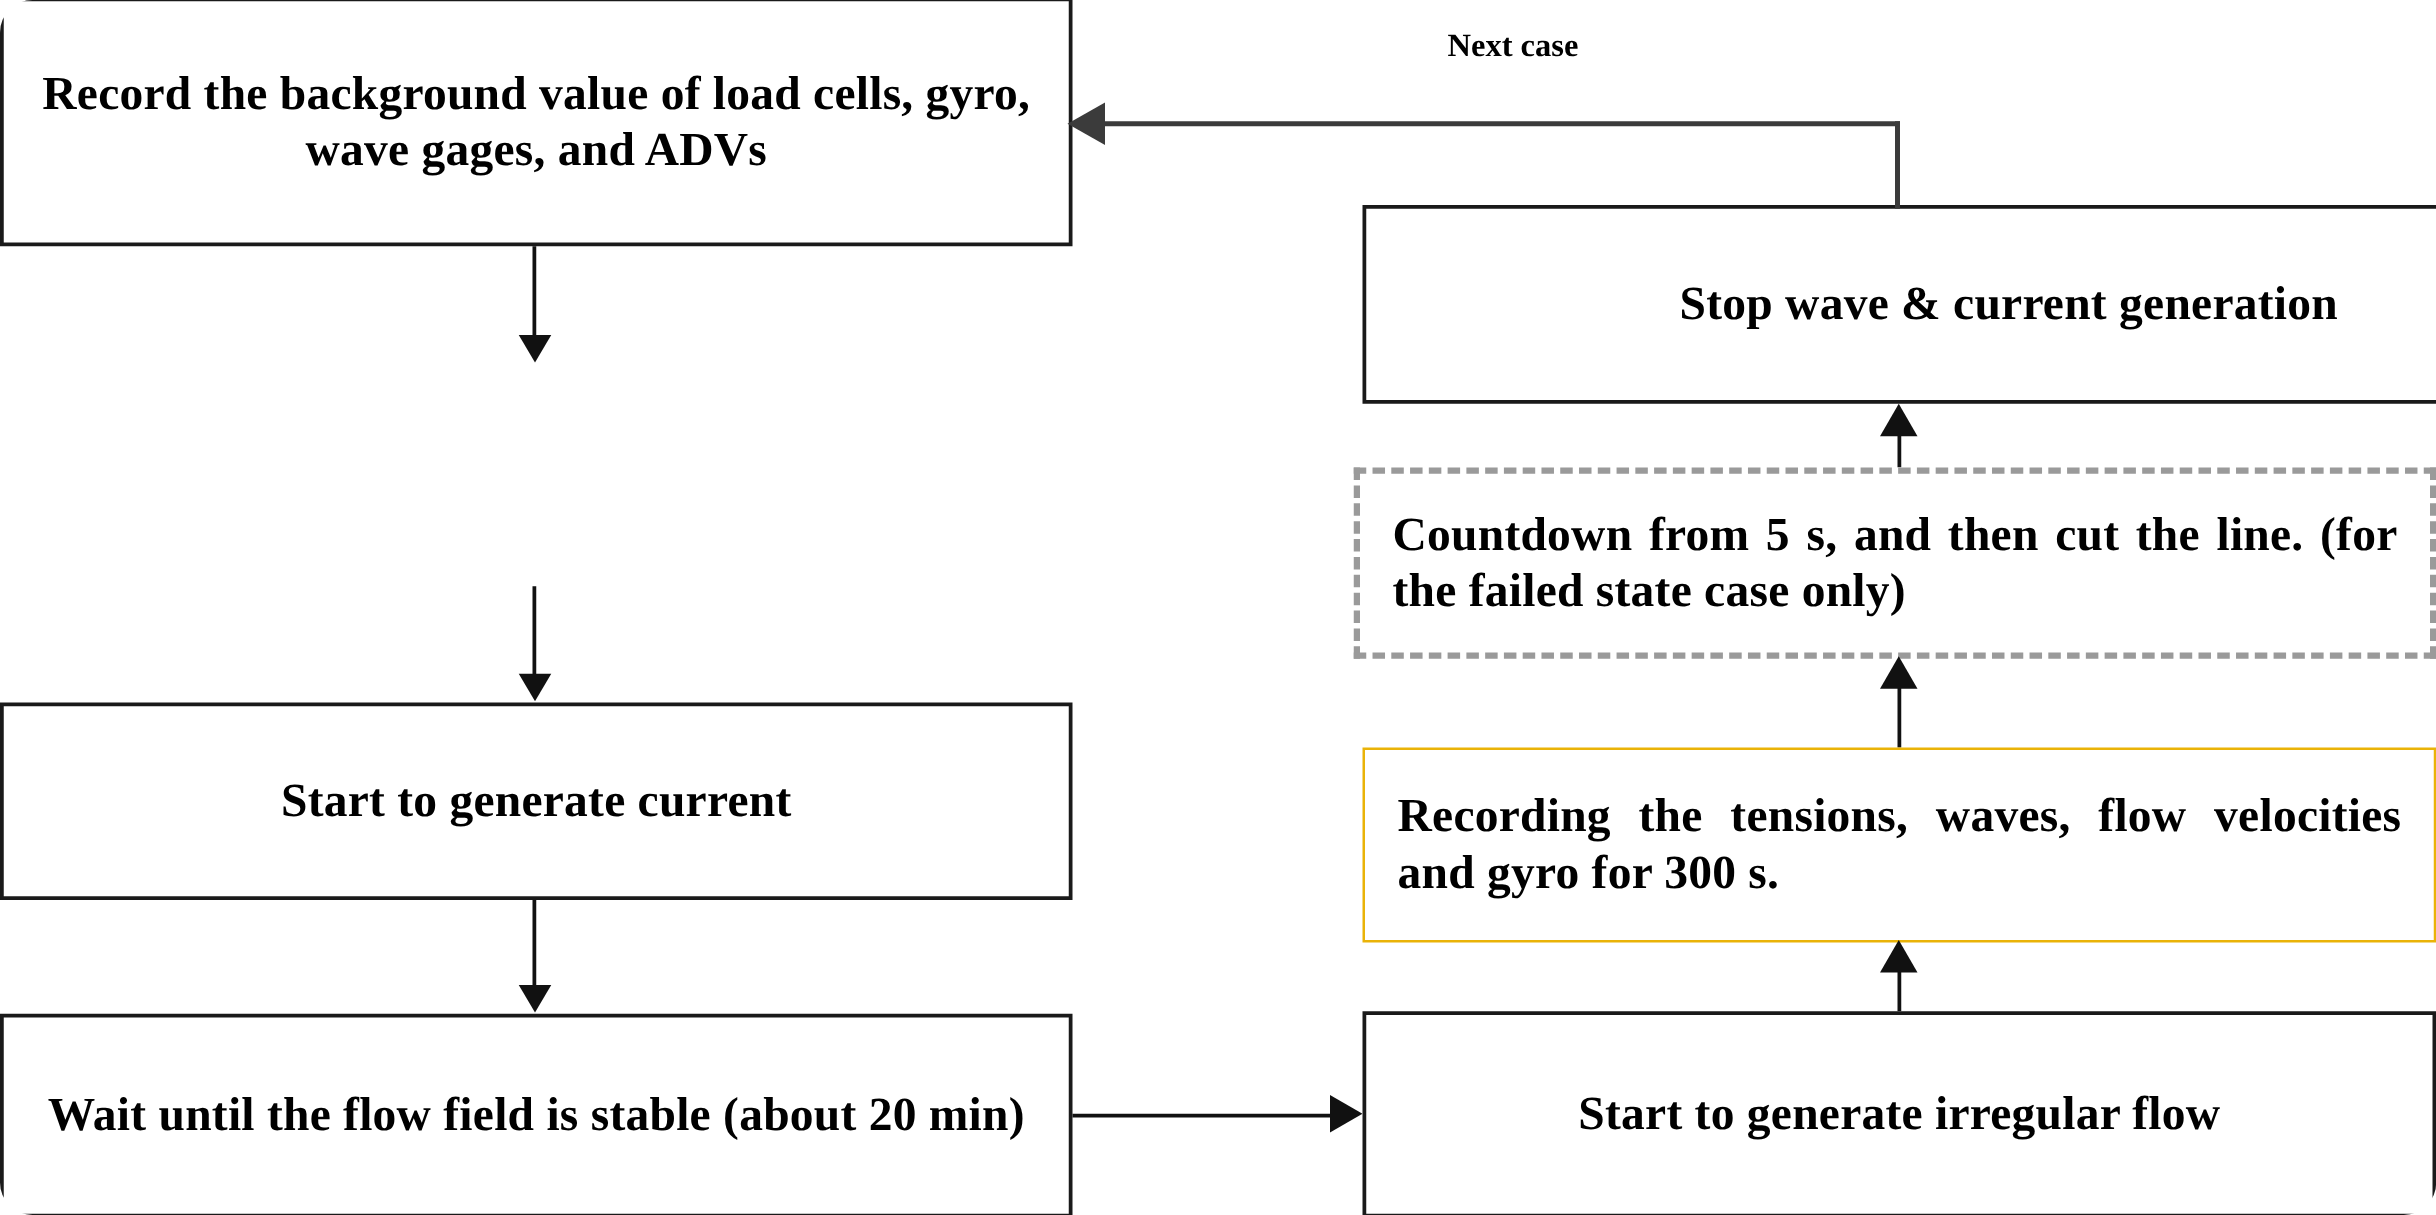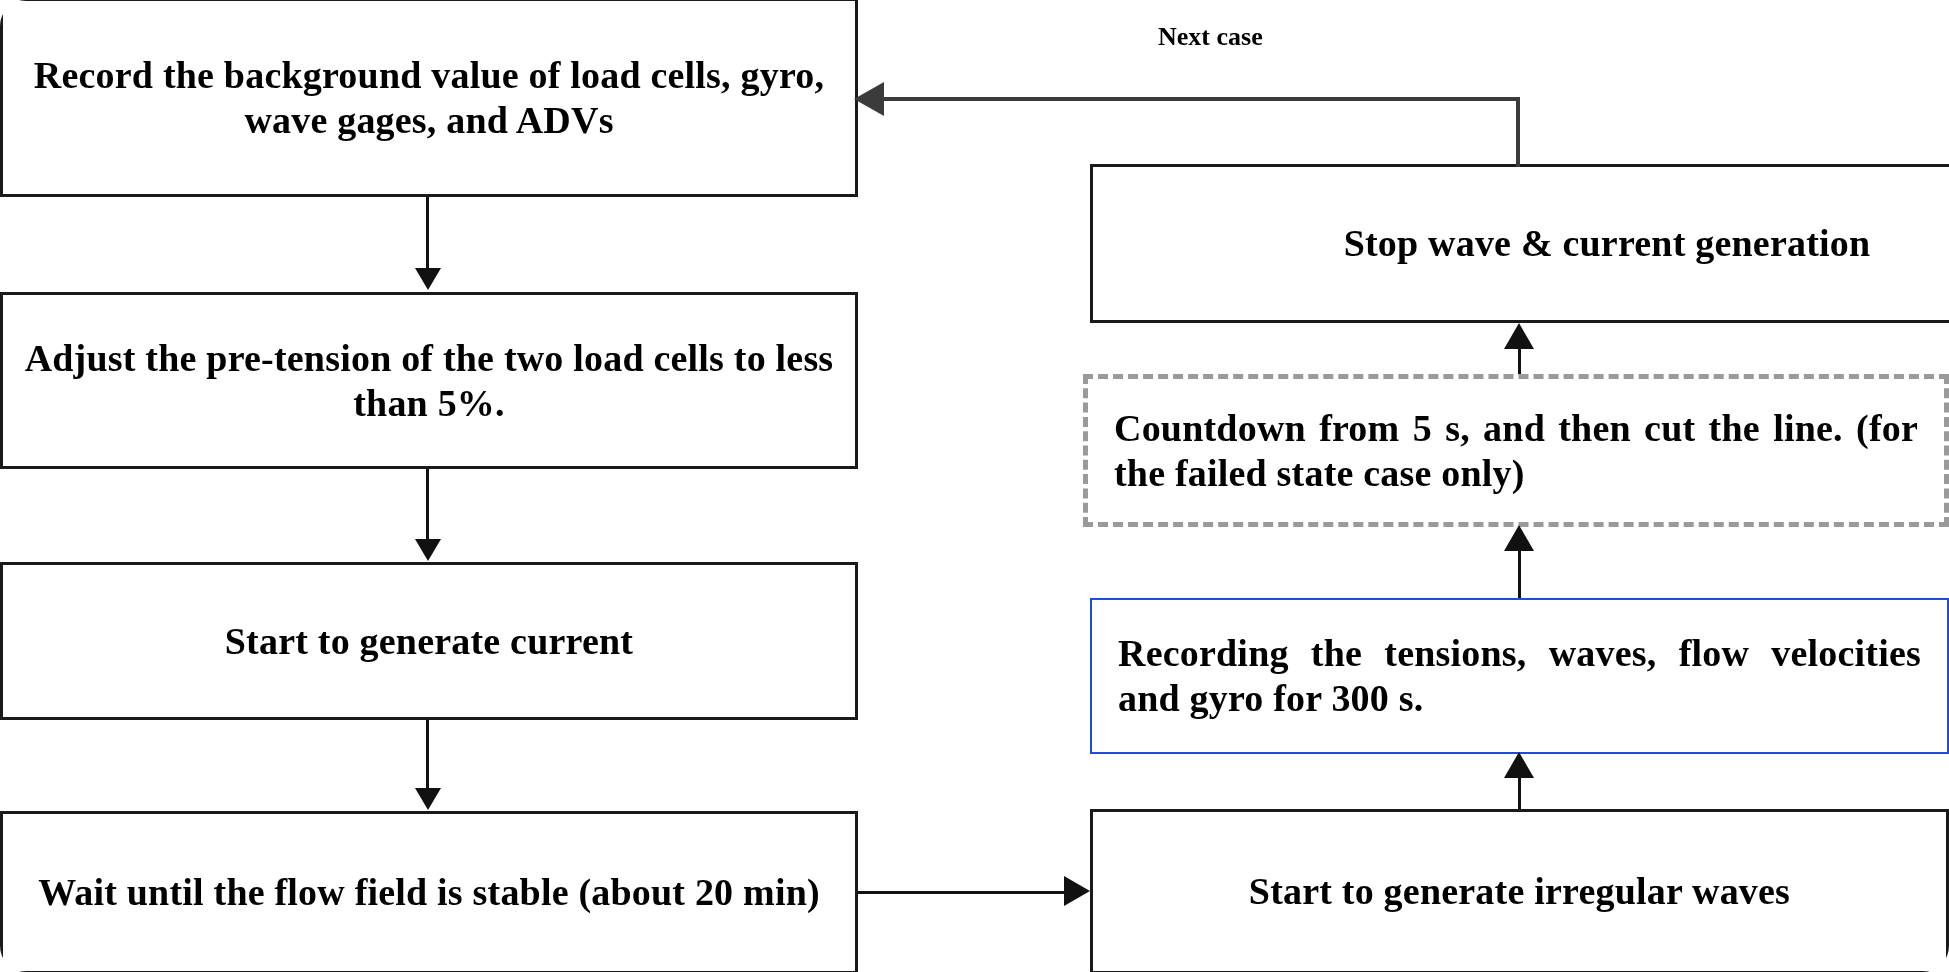"Adjust the pre-tension of the" div.node { html: <div> <span>Adjust the pre-tension of the two load cells to less than 5%.</span> </div> -> none }
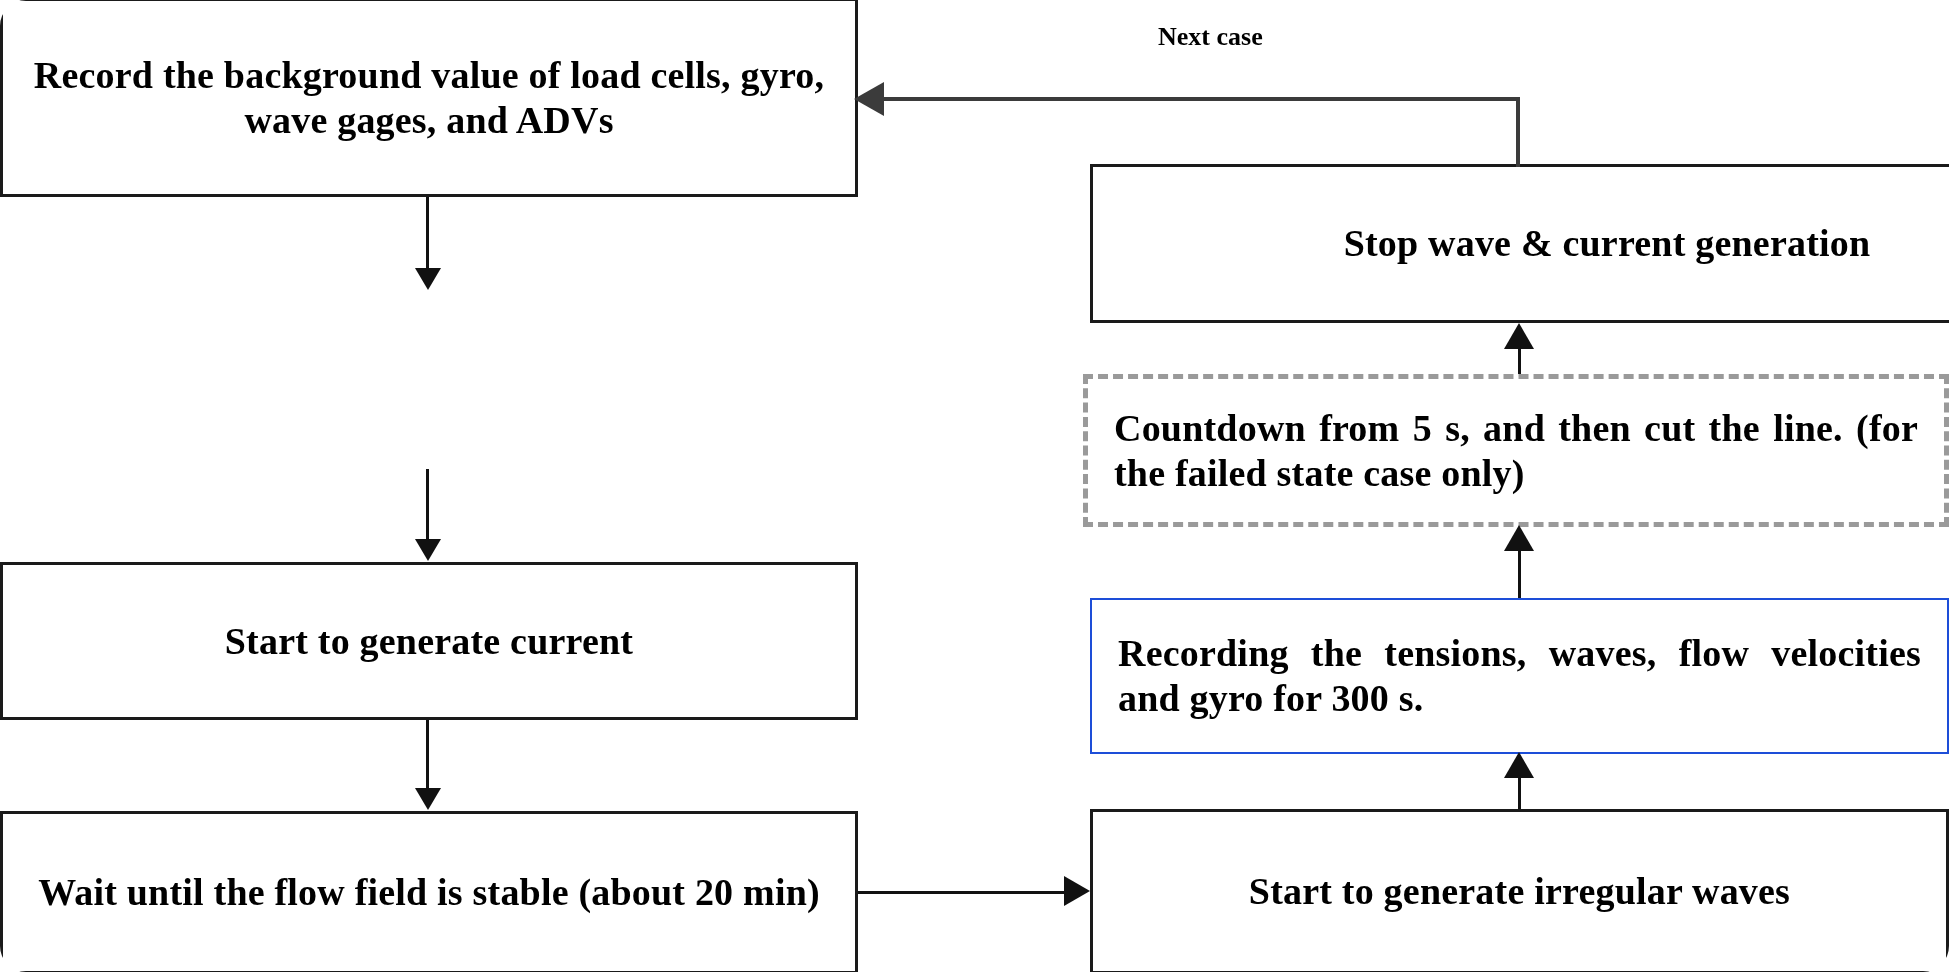"Recording the tensions, waves, flow" .node.thin { border: 2px solid #1d4ed8 -> 2px solid #eab308 }
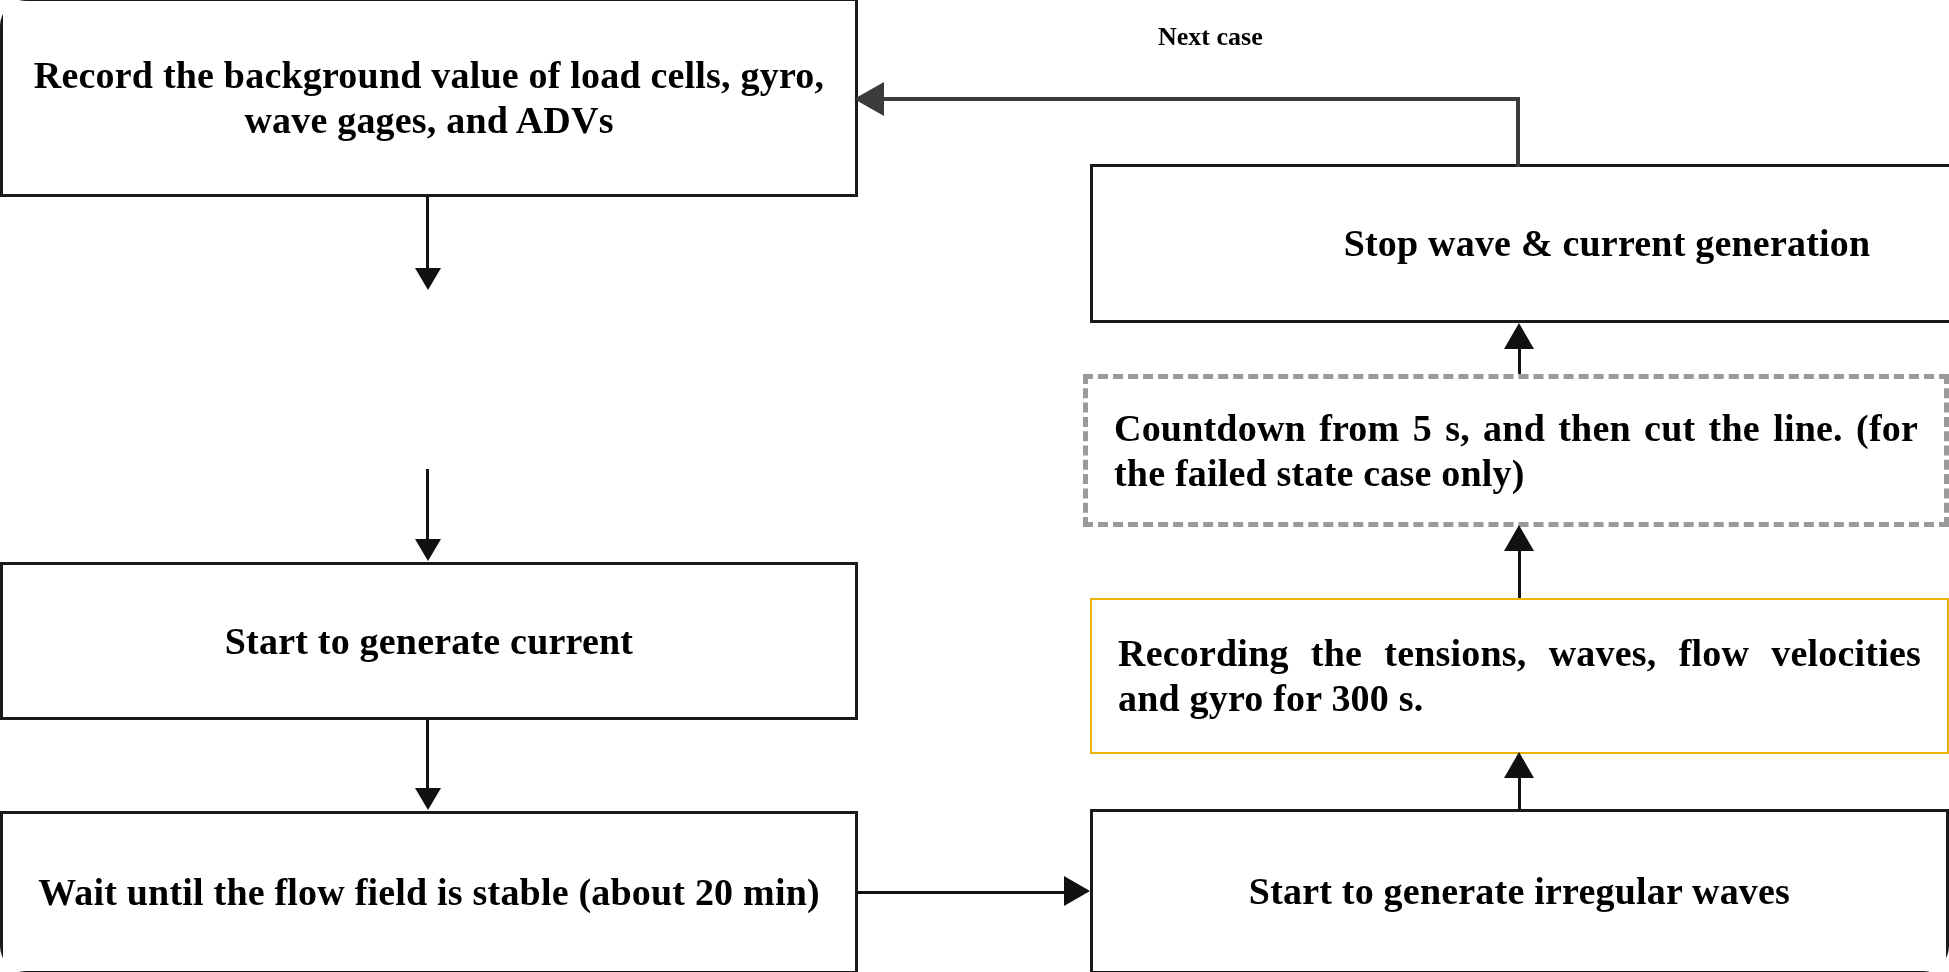"Start to generate irregular waves" span.txt { text: waves -> flow }
